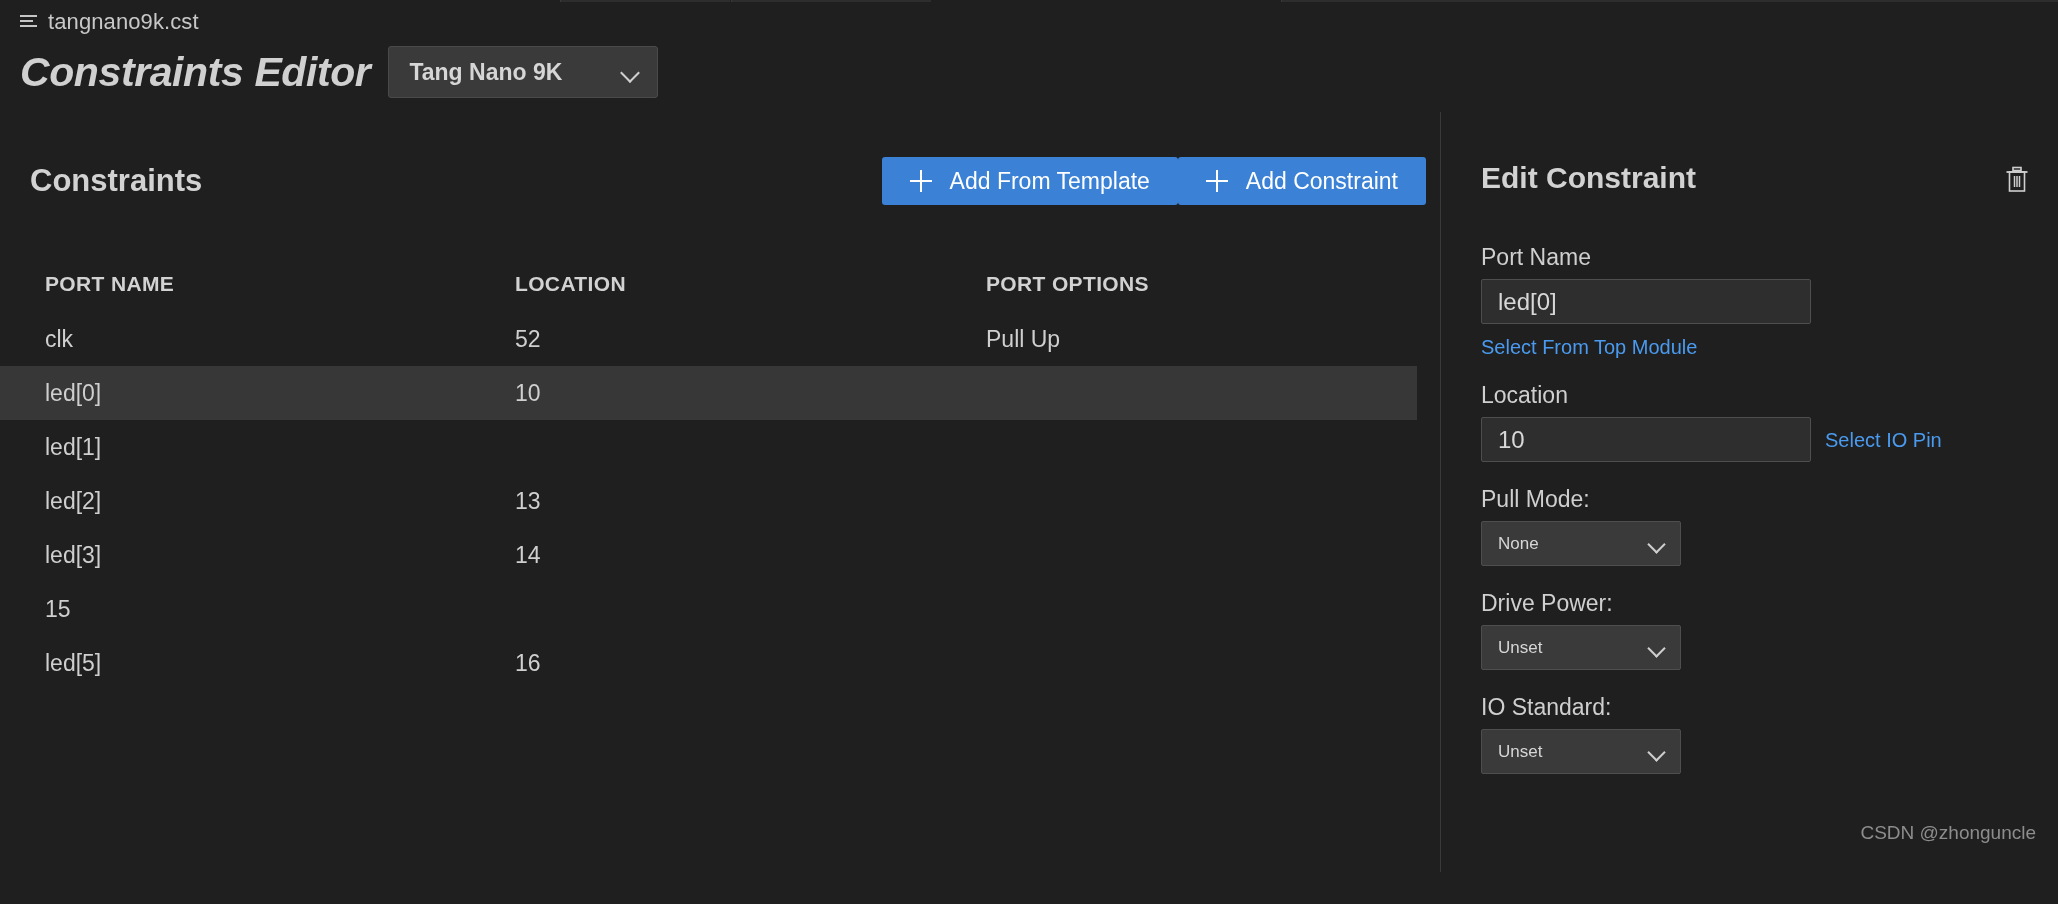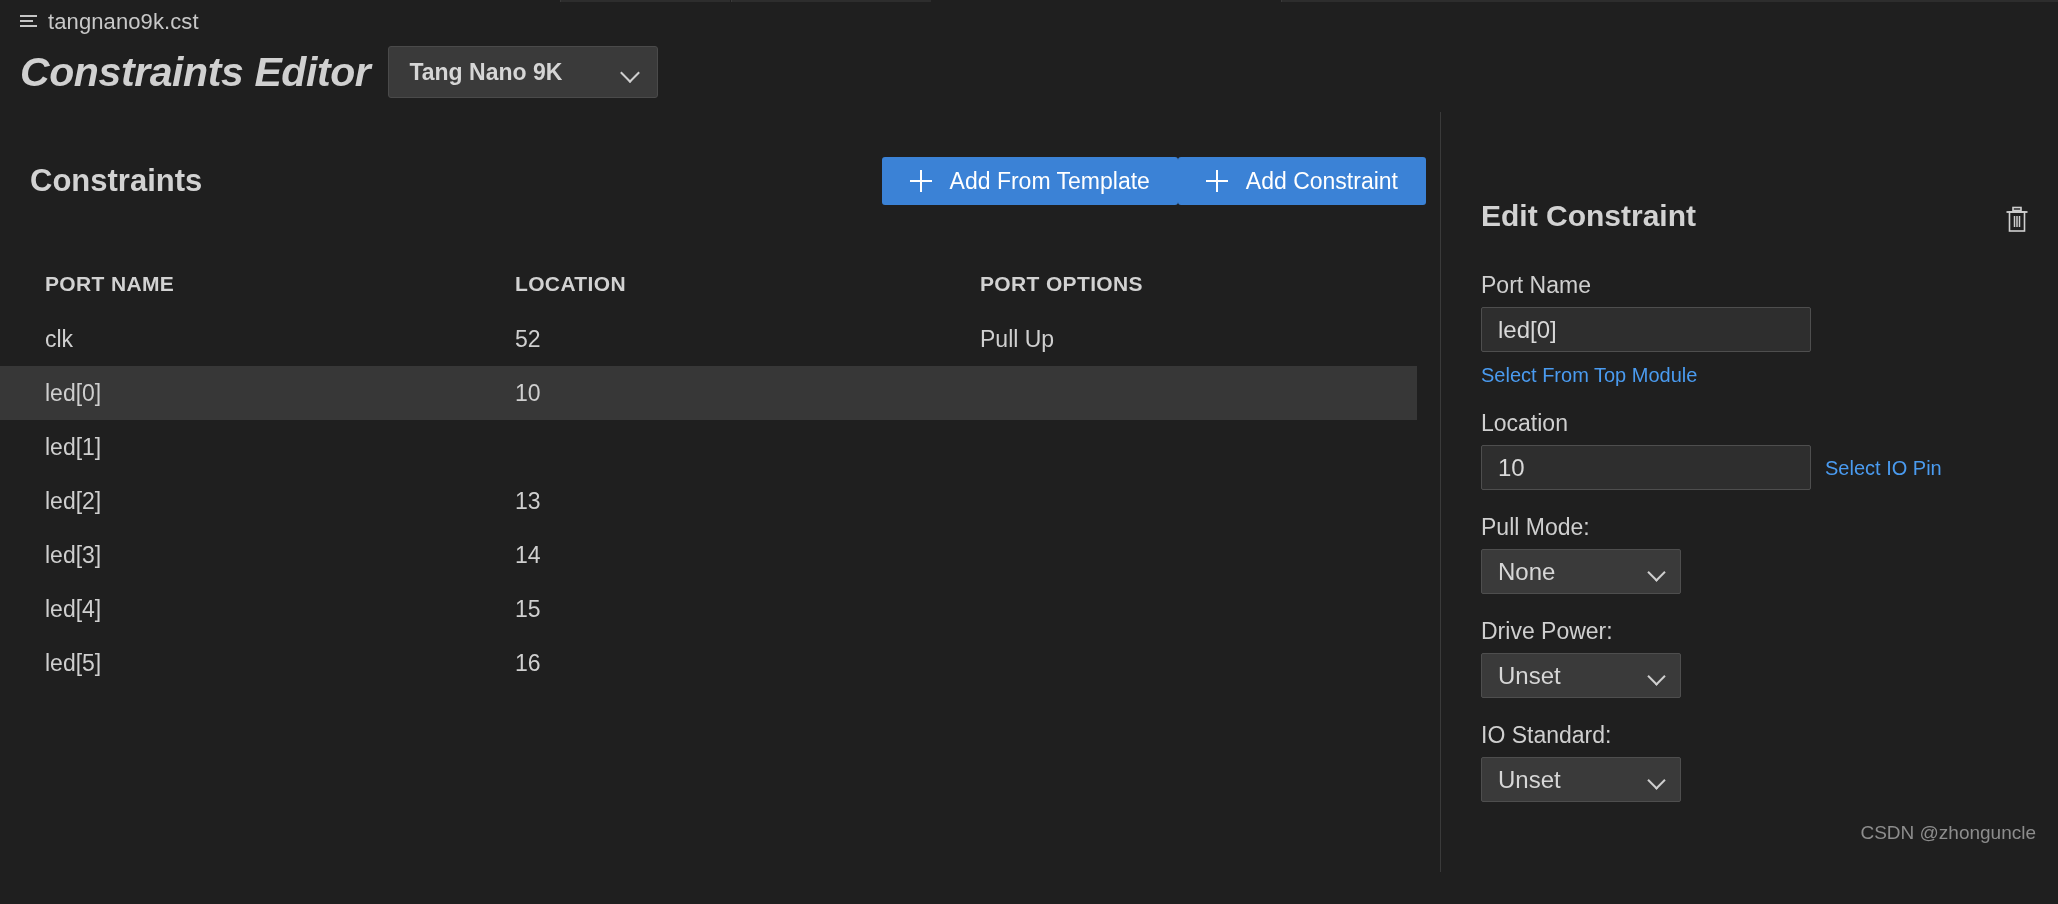"Edit Constraint" .rp-head { align-items: flex-end -> center; margin-top: 28px -> none }
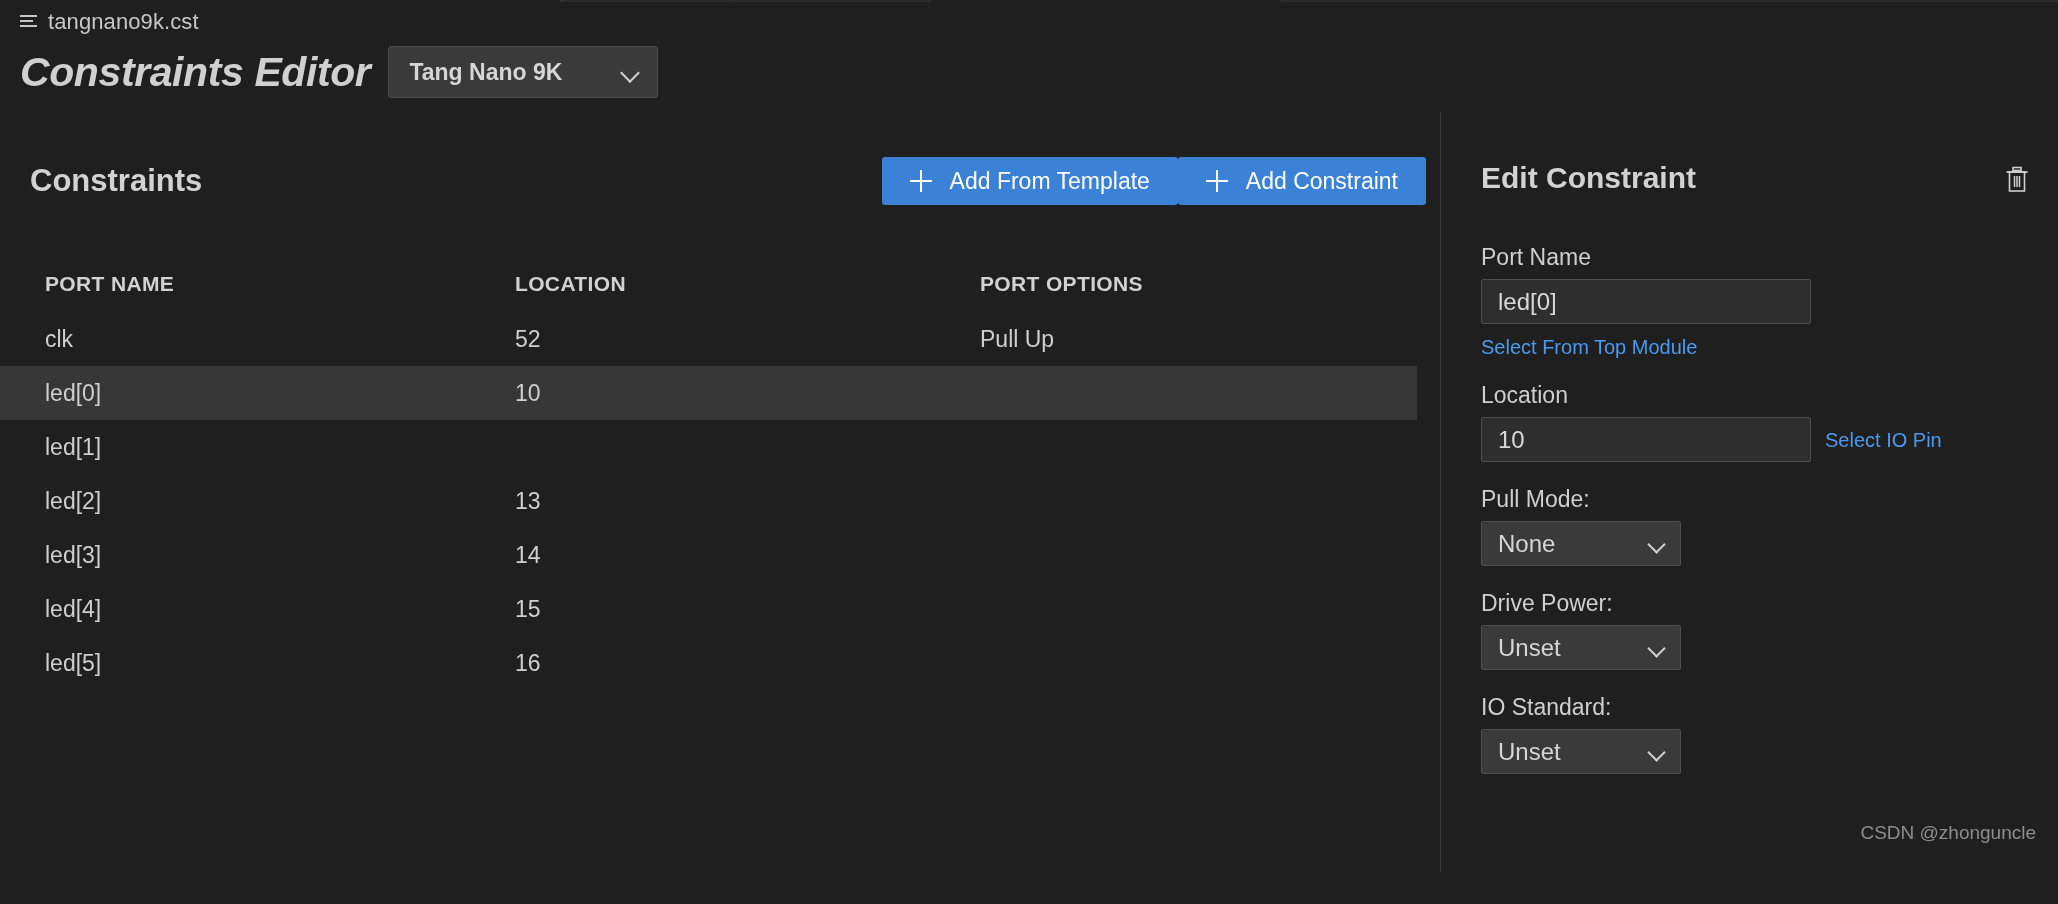"PORT OPTIONS" .c-opt { margin-left: none -> 6px }
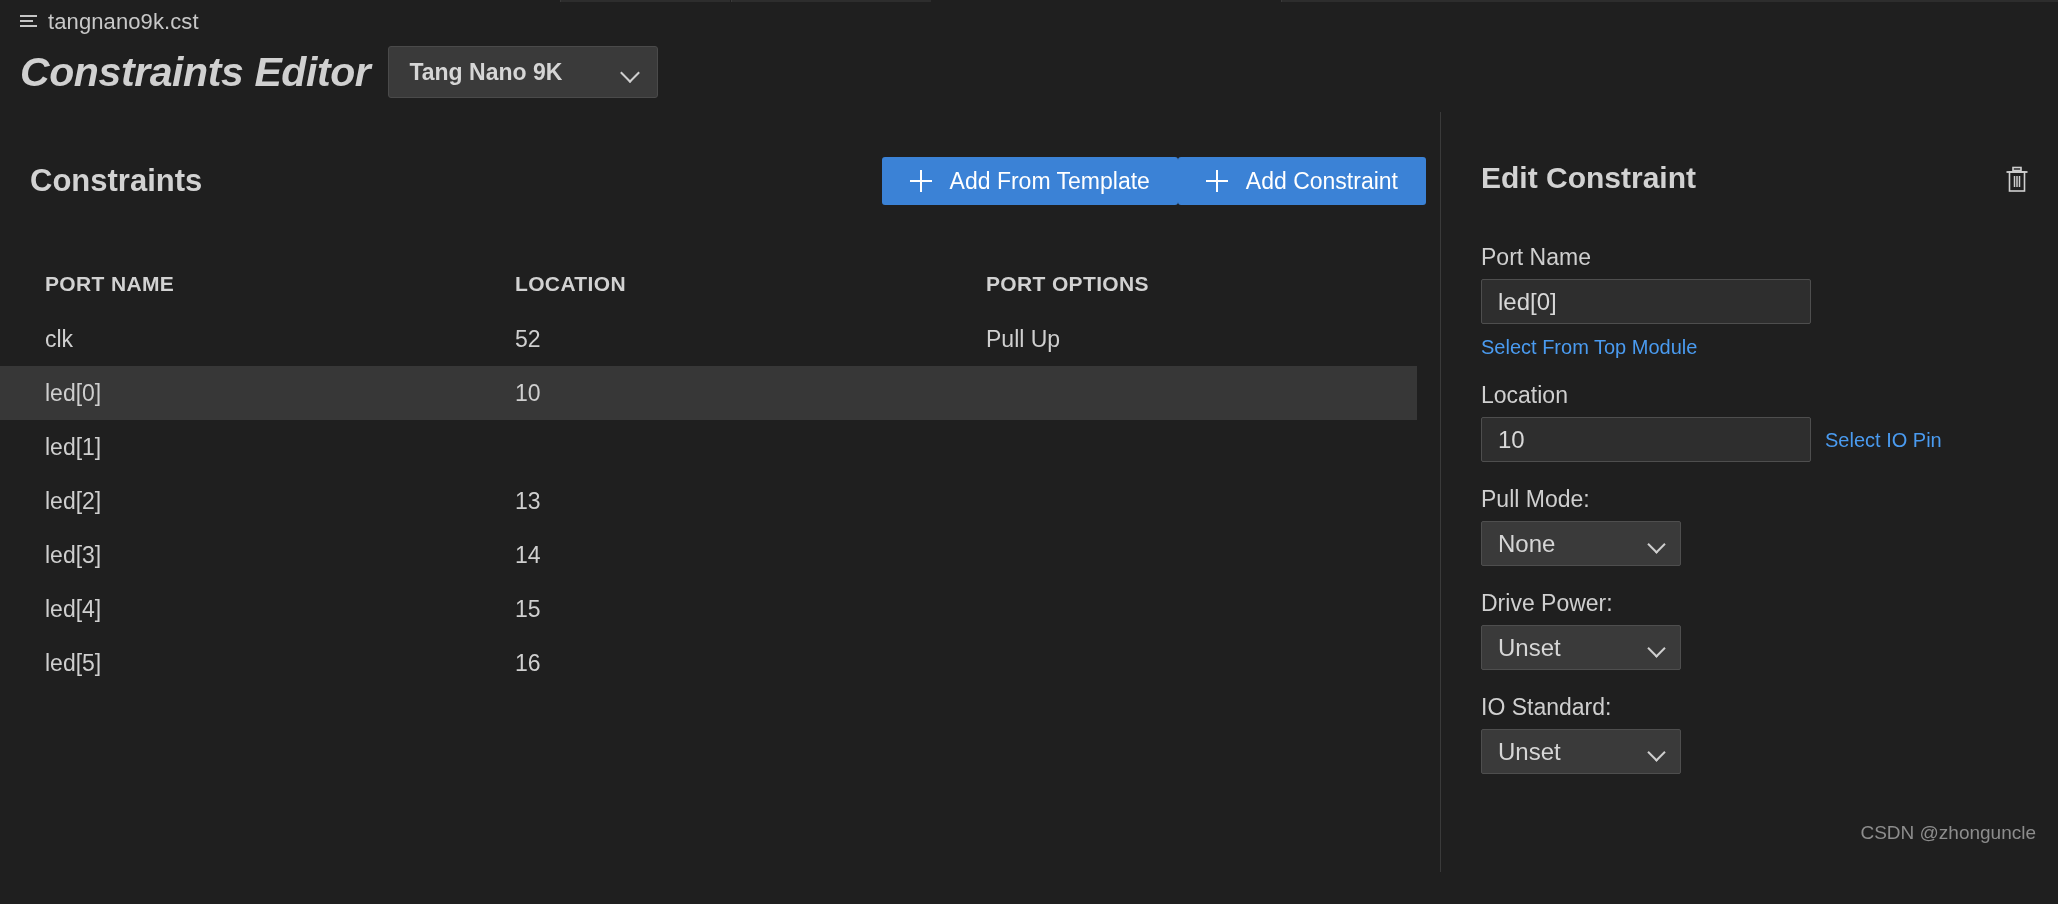"None" .sel { font-size: 24px -> 17px }
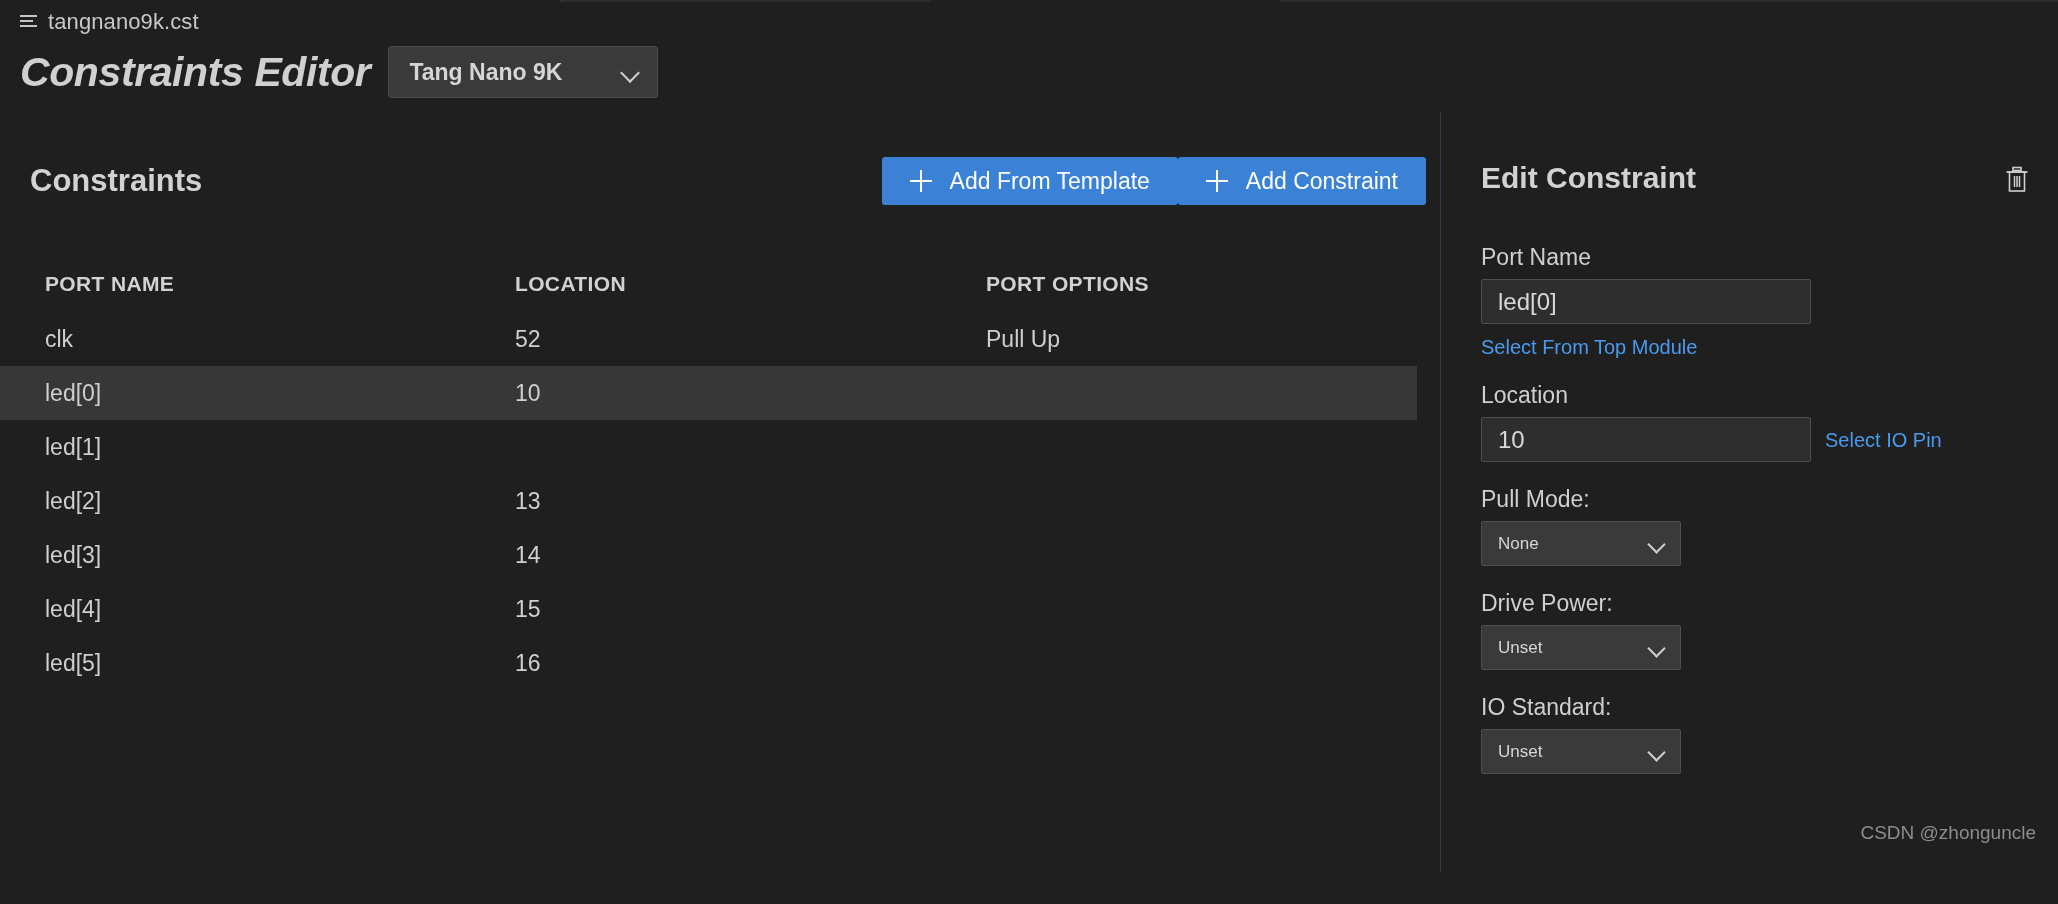"led[4]" div.cell { html: <div>led[4]</div> -> none }
